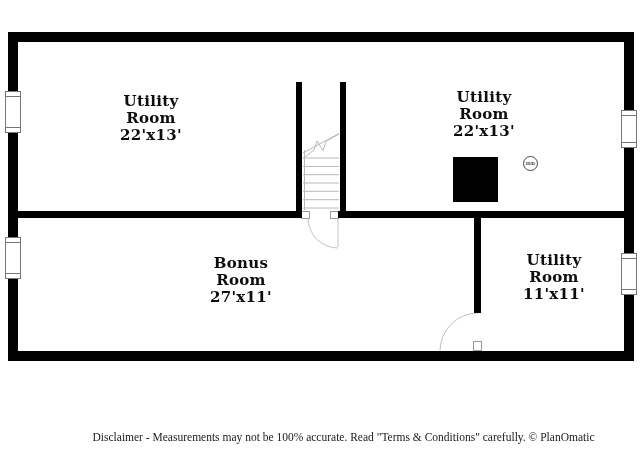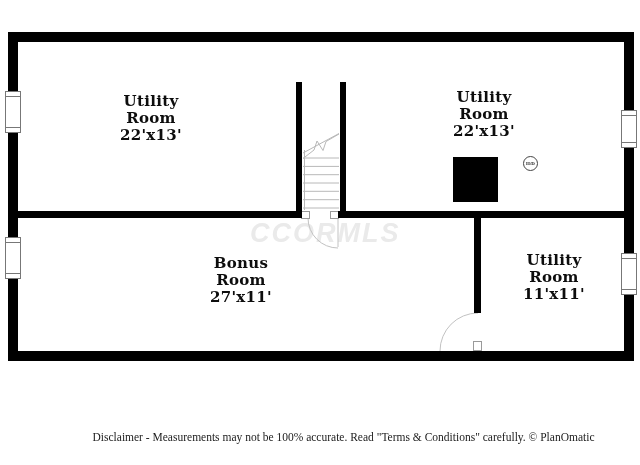"CCORMLS" div.watermark { html: <div>CCORMLS</div> -> none }
